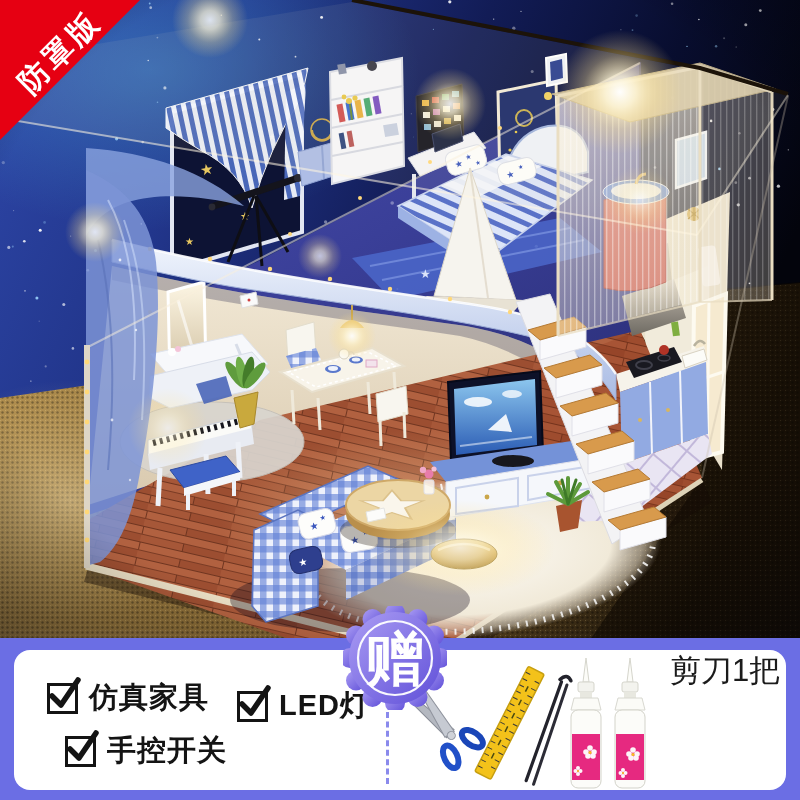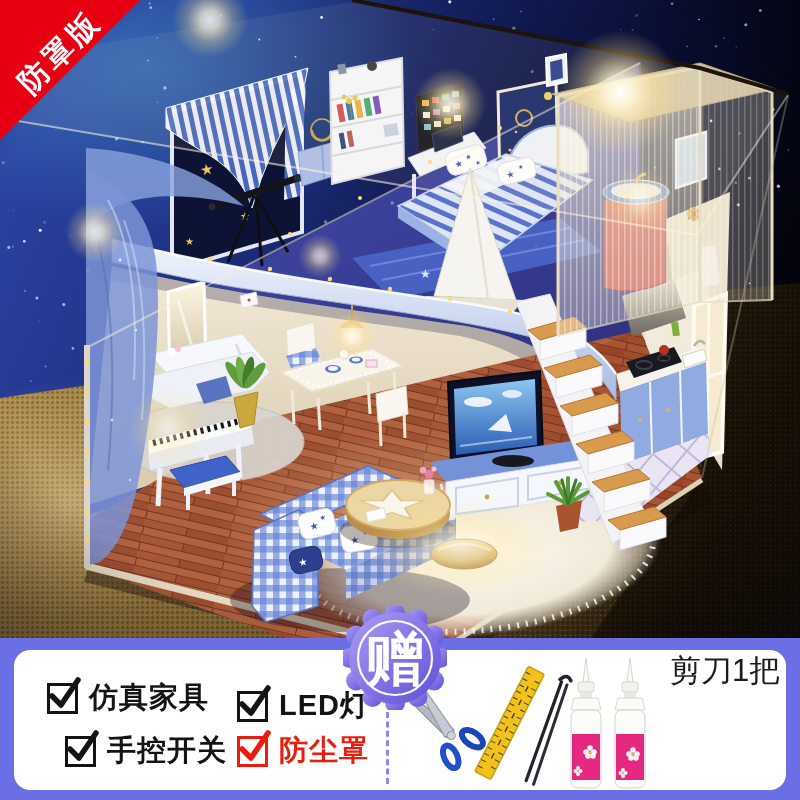"防尘罩" div.feat { html: <div> <span> <svg> <path></path> </svg> </span> <span>防尘罩</span> </div> -> none }
